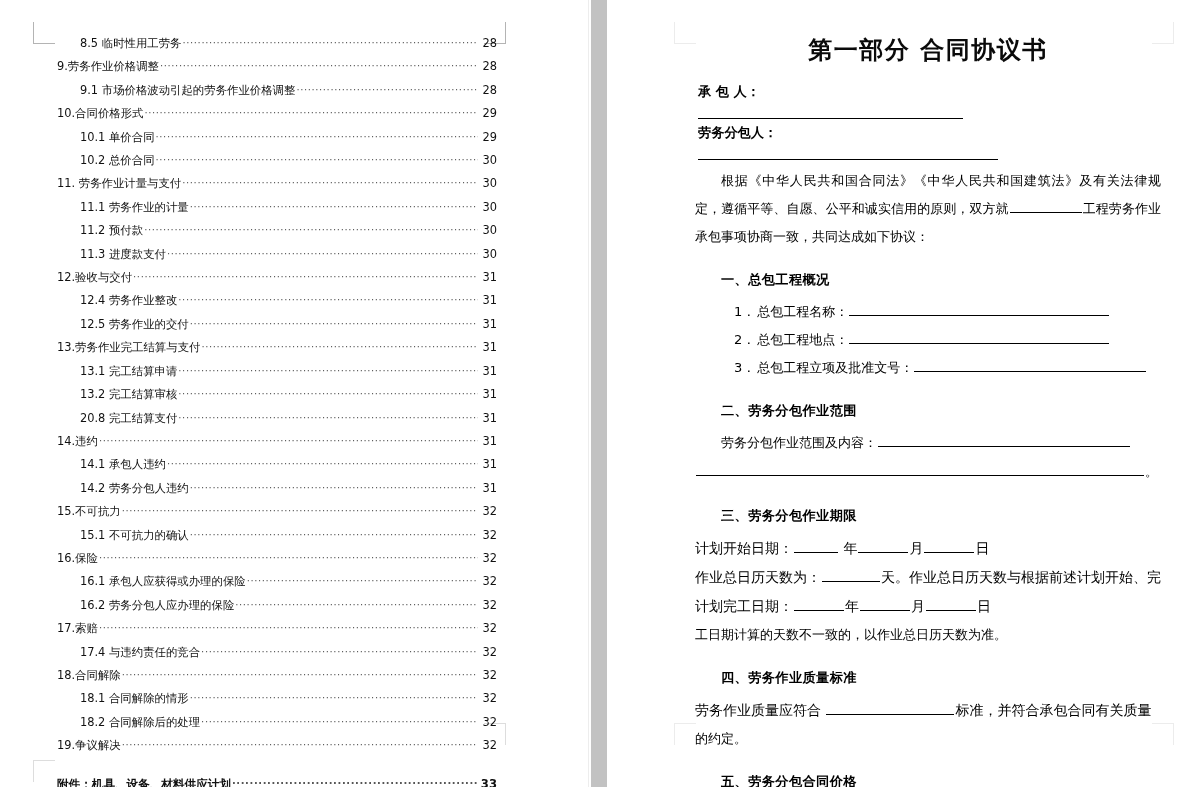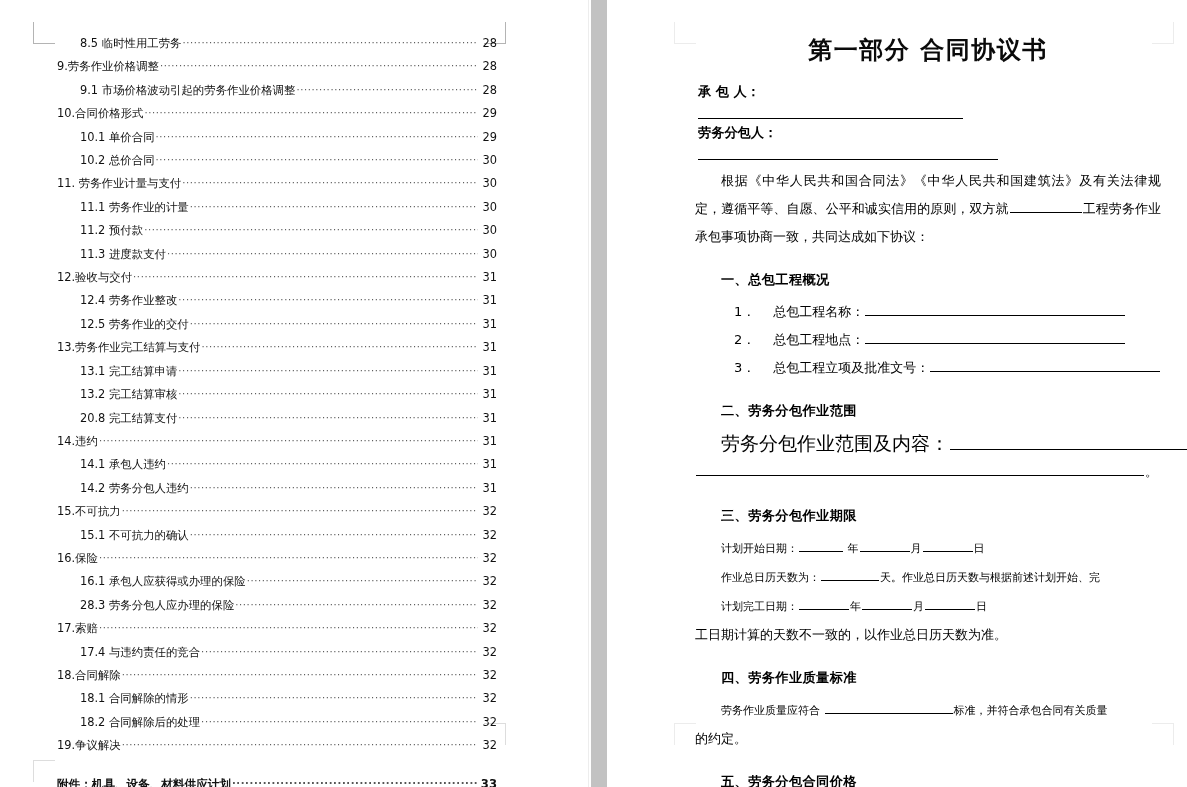"总包工程名称：" .item .lbl { margin-left: 16px -> none }
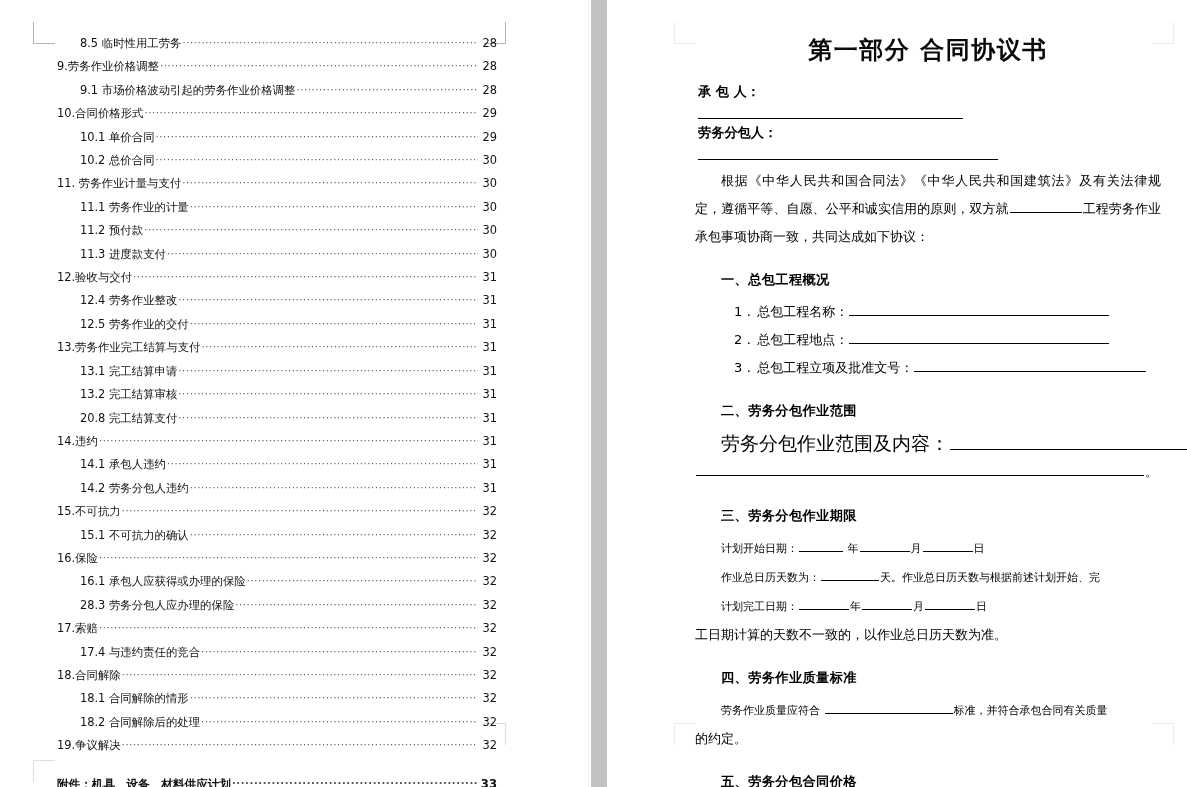"劳务分包作业范围及内容：" .scope-line { font-size: 19px -> 13px }
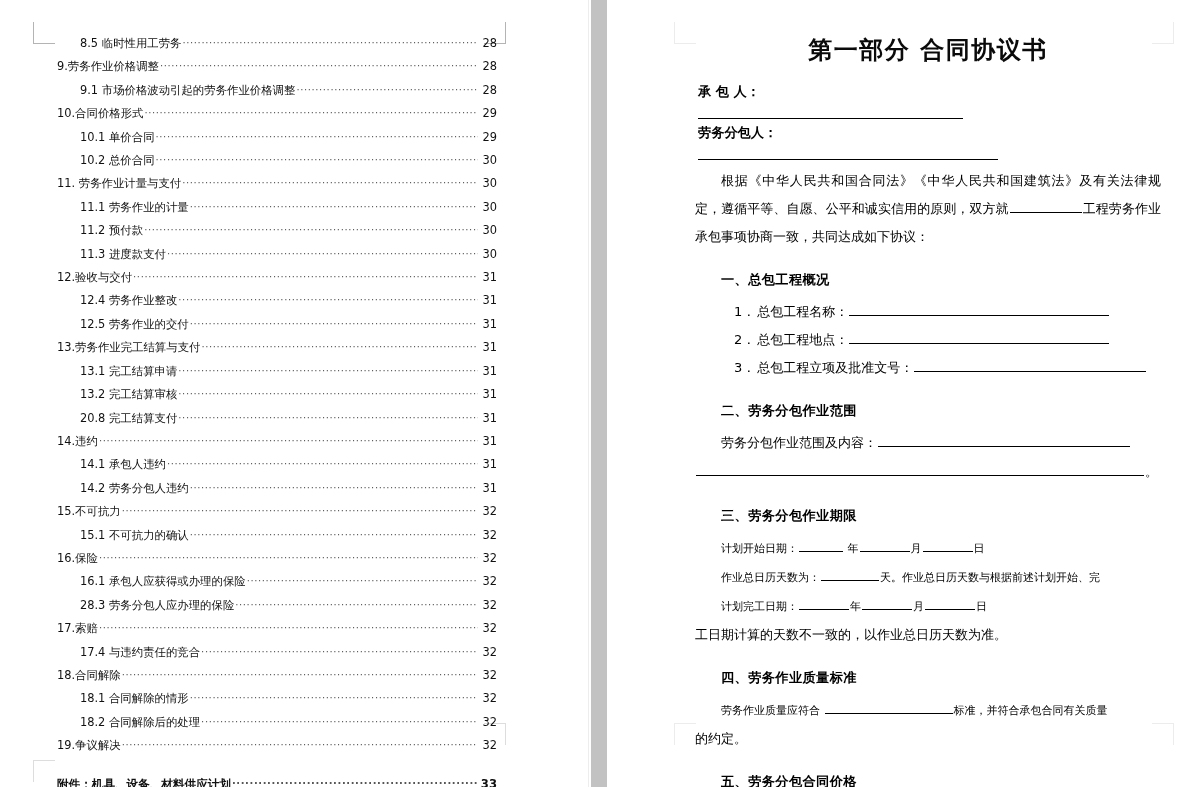"计划开始日期： 年 月 日" .date-line { font-size: 11px -> 14px; margin-left: 26px -> none }
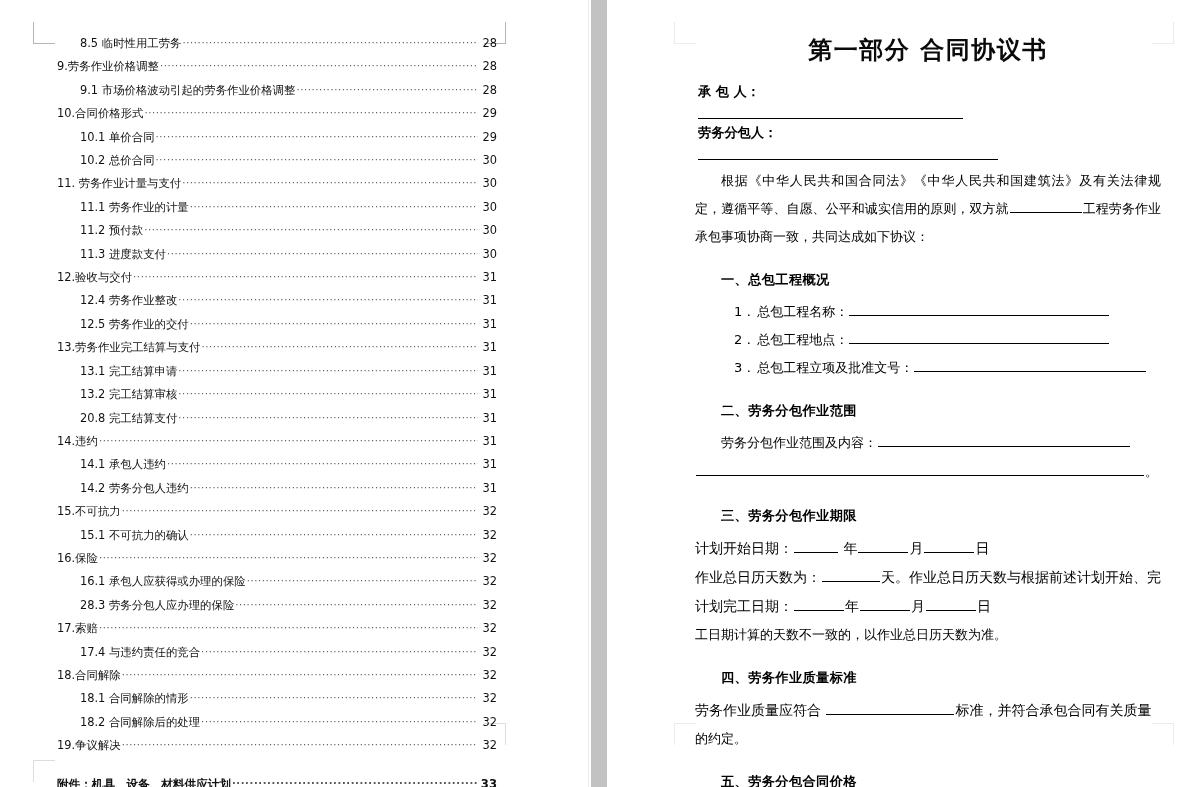"28.3 劳务分包人应办理的保险" span.t-text { text: 28.3 -> 16.2 }
